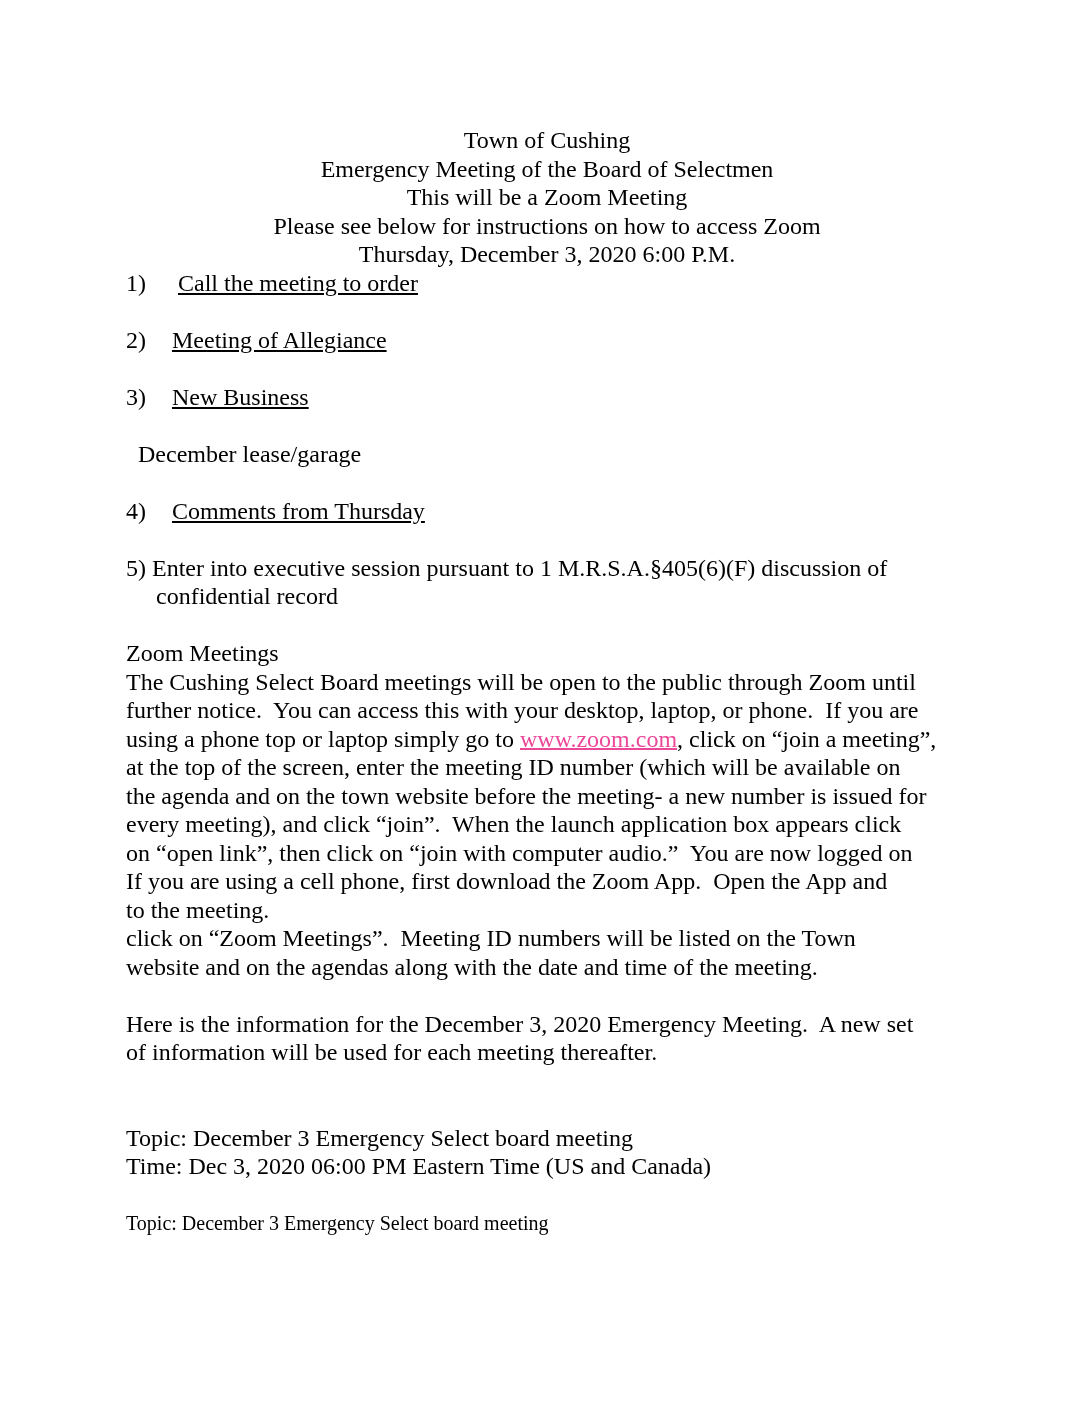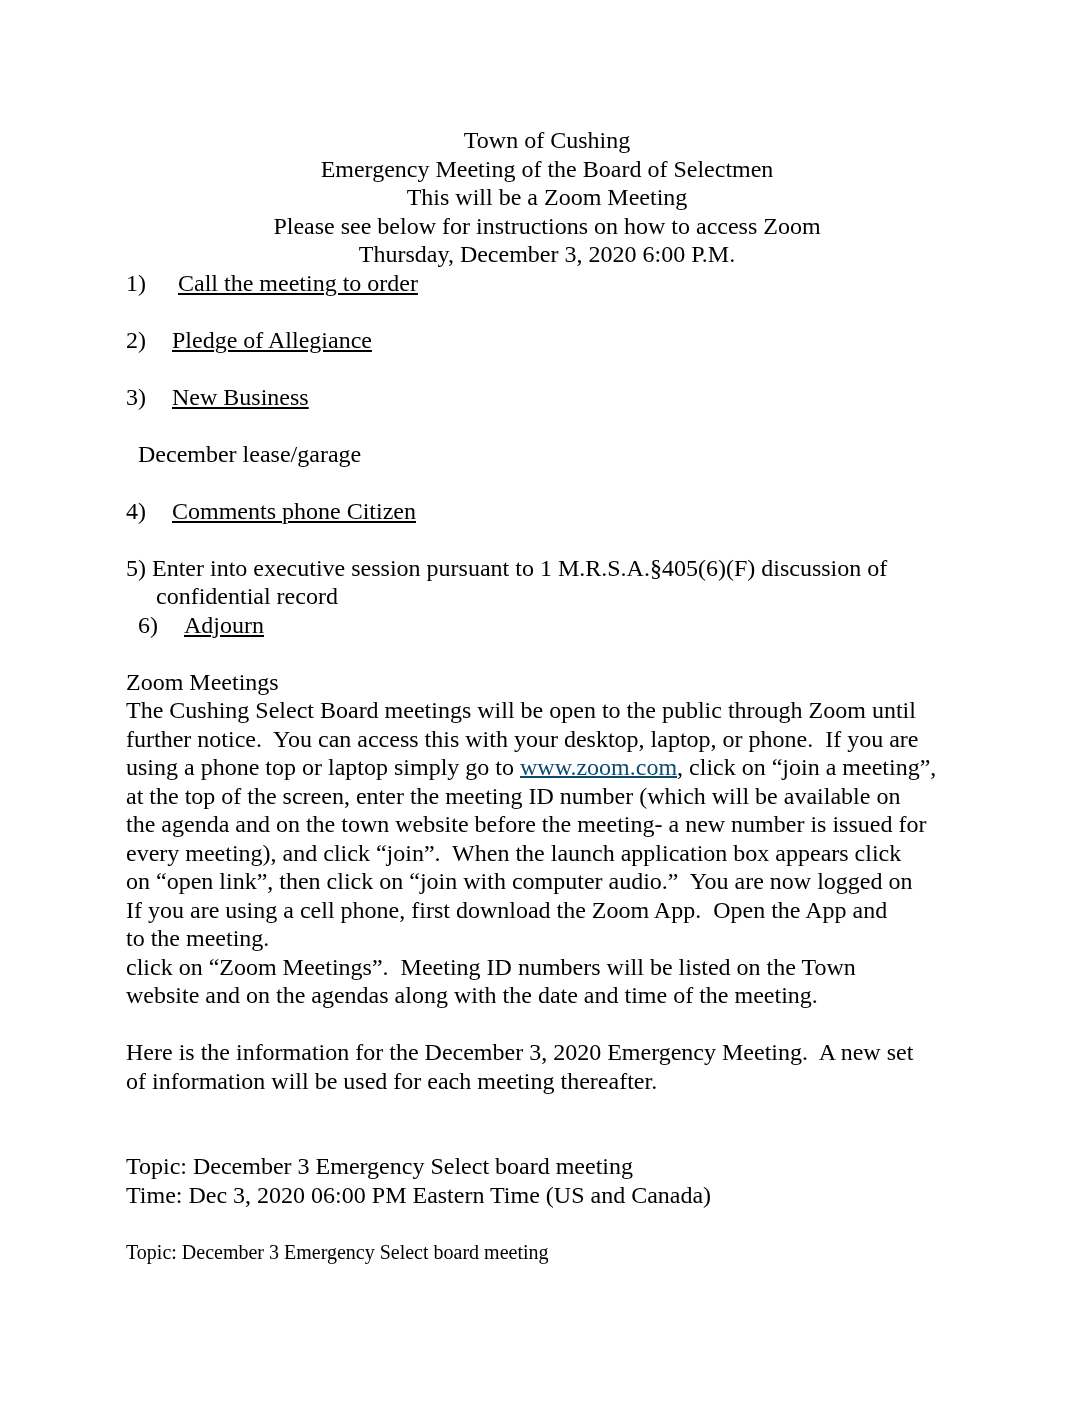"Pledge of Allegiance" span.u { text: Pledge -> Meeting }
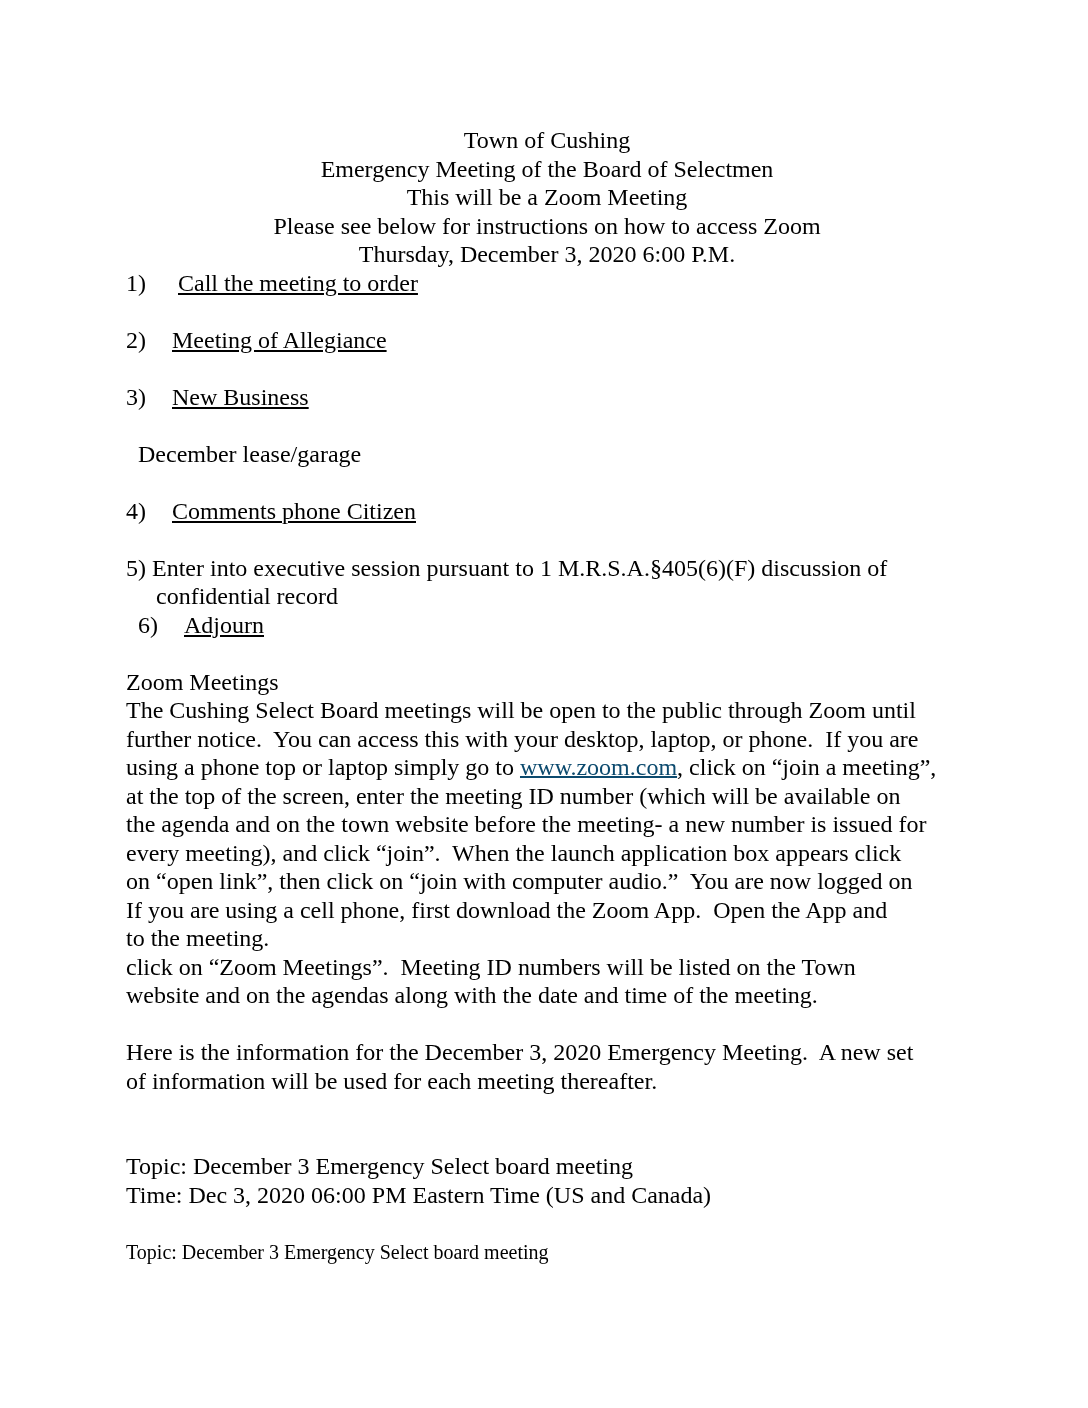"Comments phone Citizen" span.u { text: phone Citizen -> from Thursday }
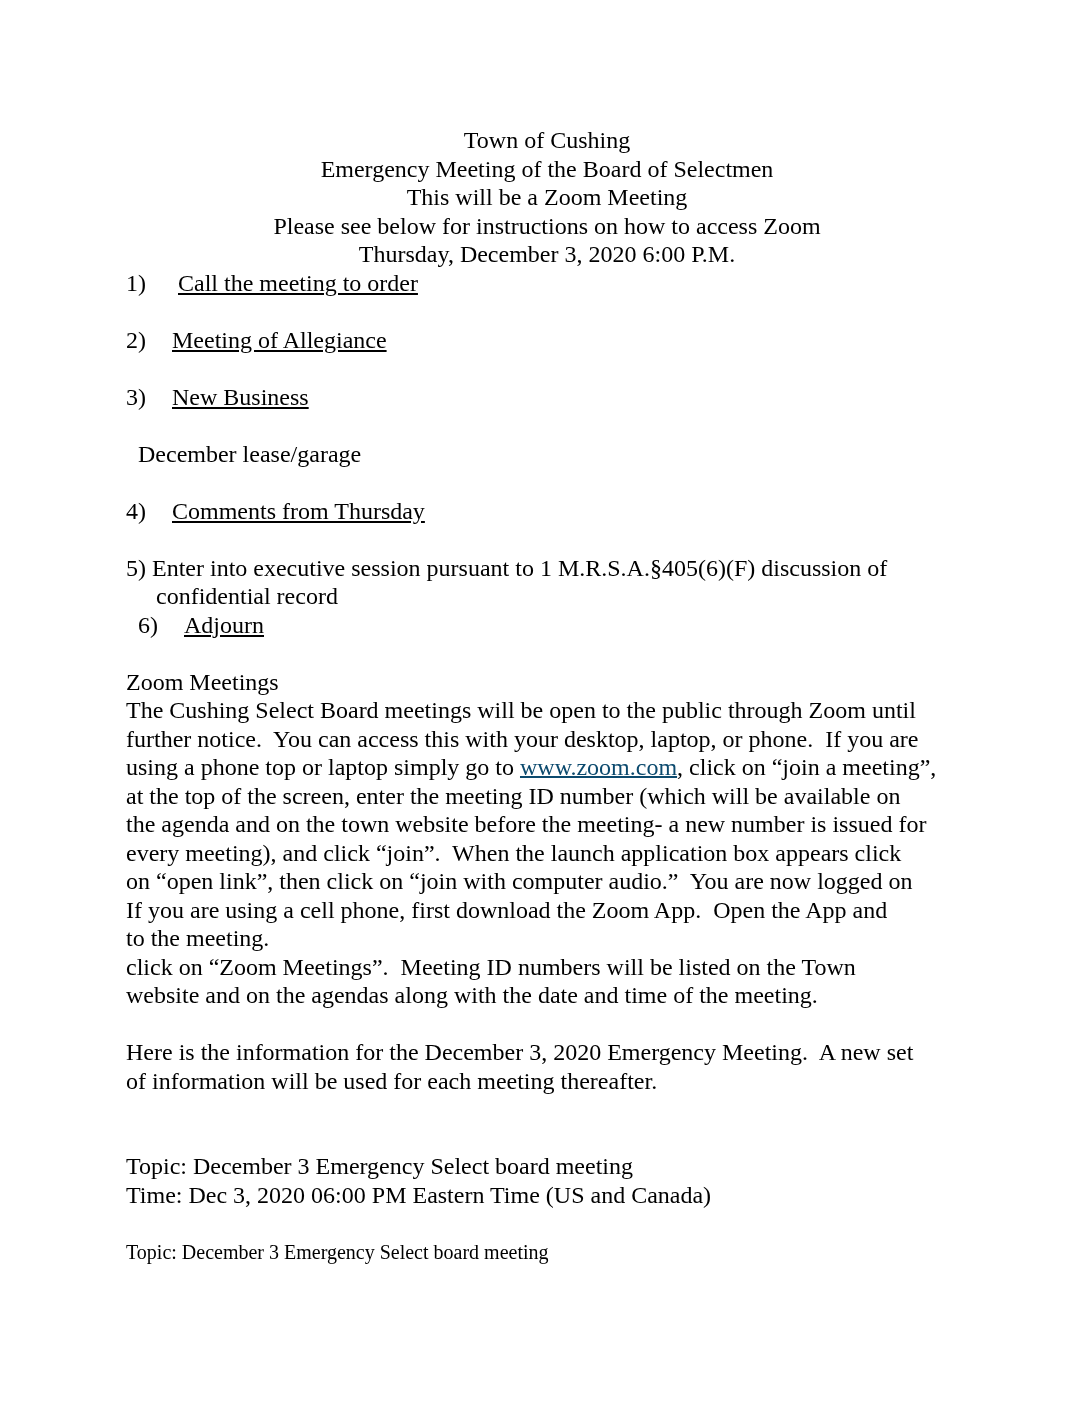"6) Adjourn" div.line { html: <div><span> 6) </span><span>Adjourn</span></div> -> none }
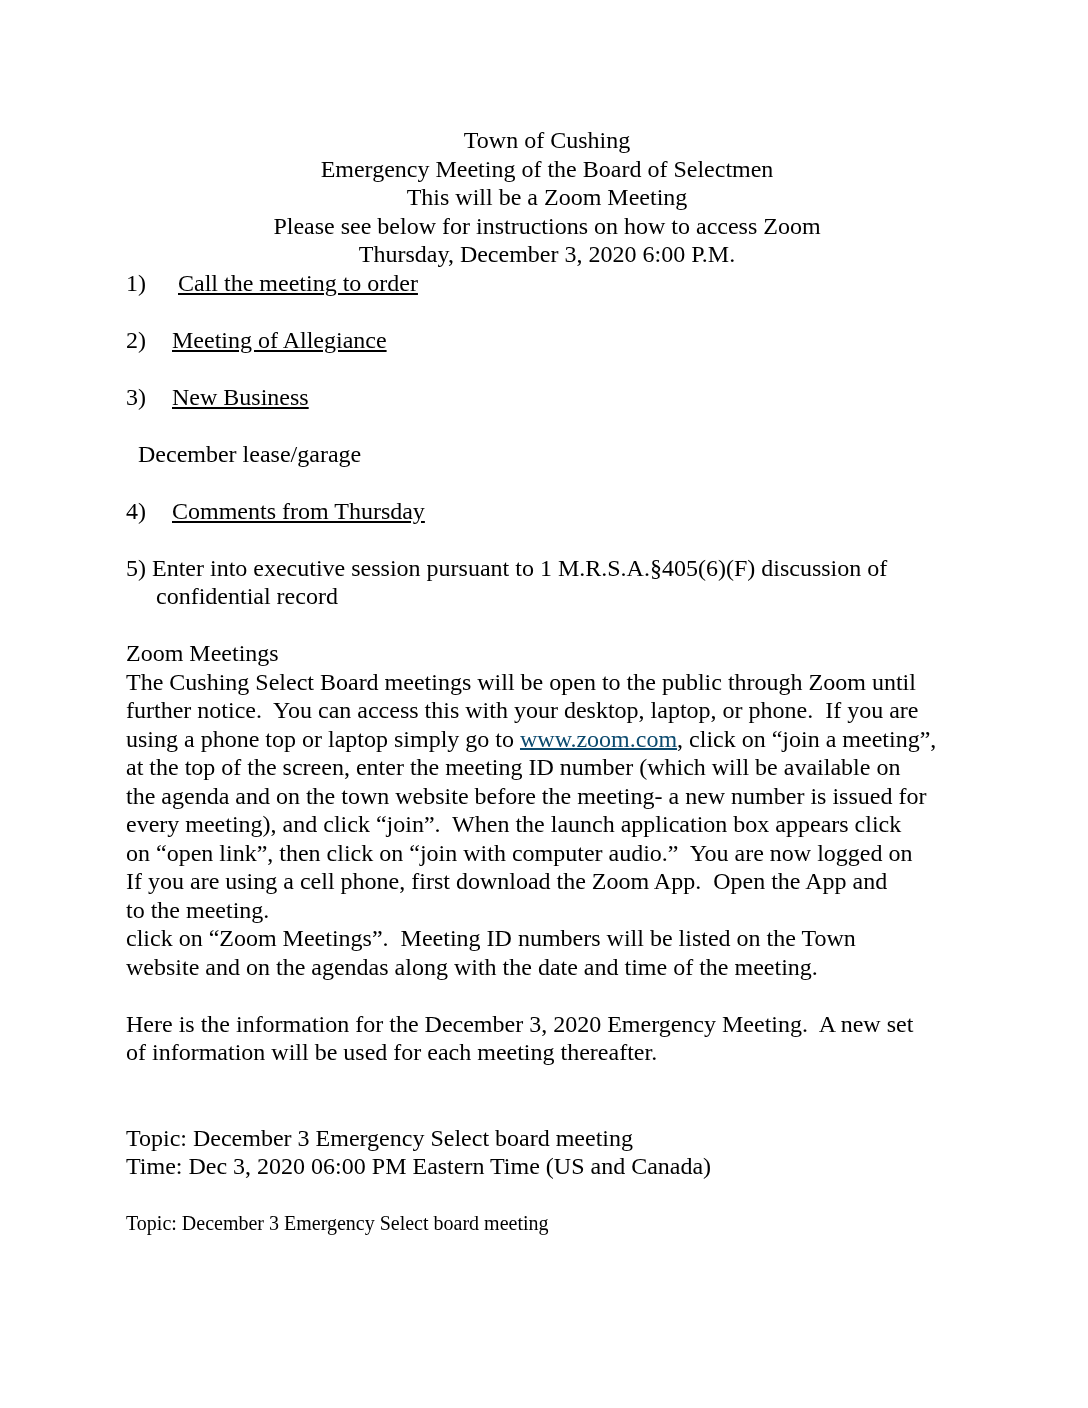"www.zoom.com" a.link { color: #0c4a6e -> #ec4899 }
